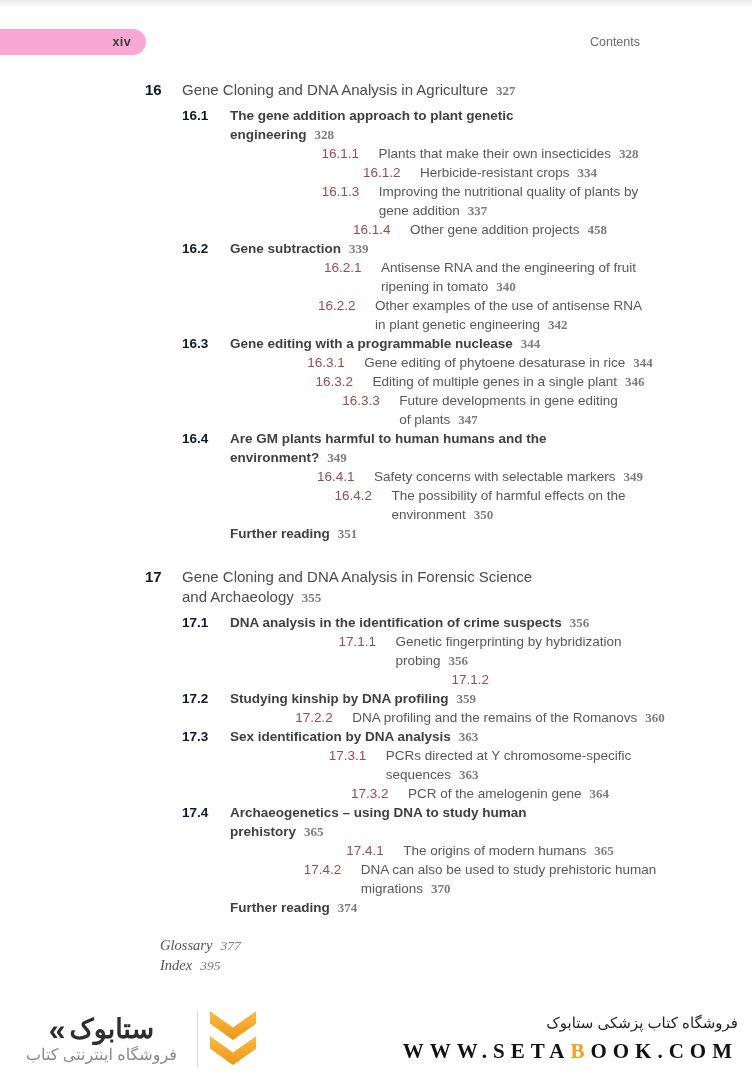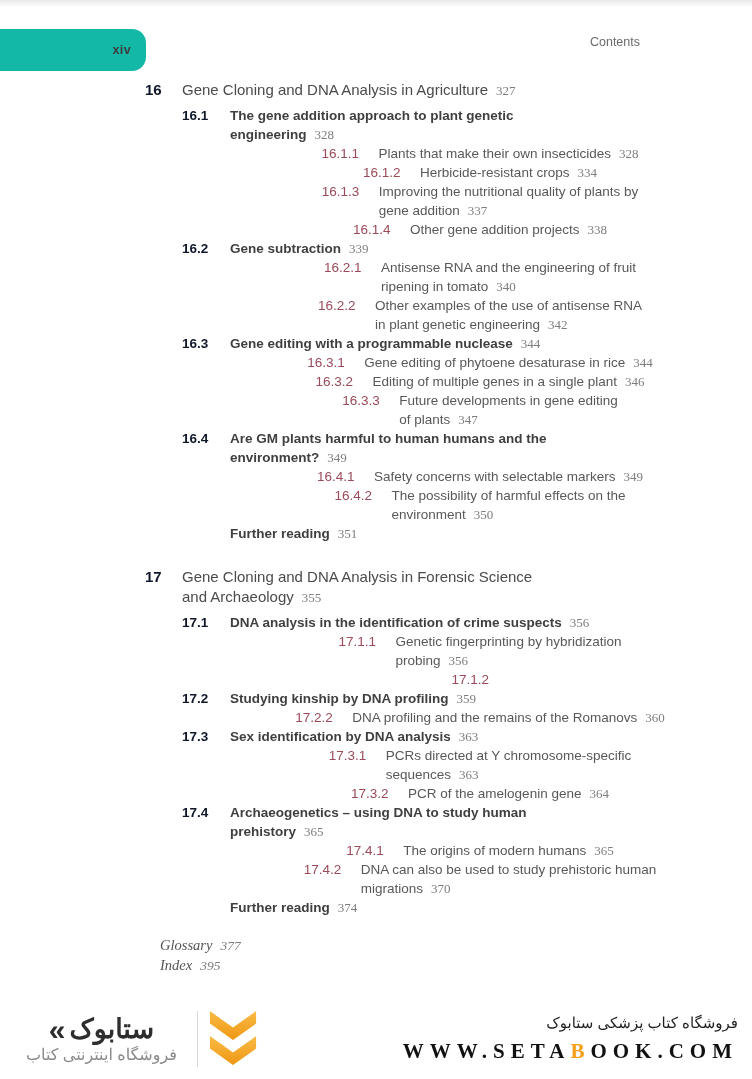"xiv" .page-tab { background: #14b8a6 -> #f9a8d4; height: 42px -> 26px }
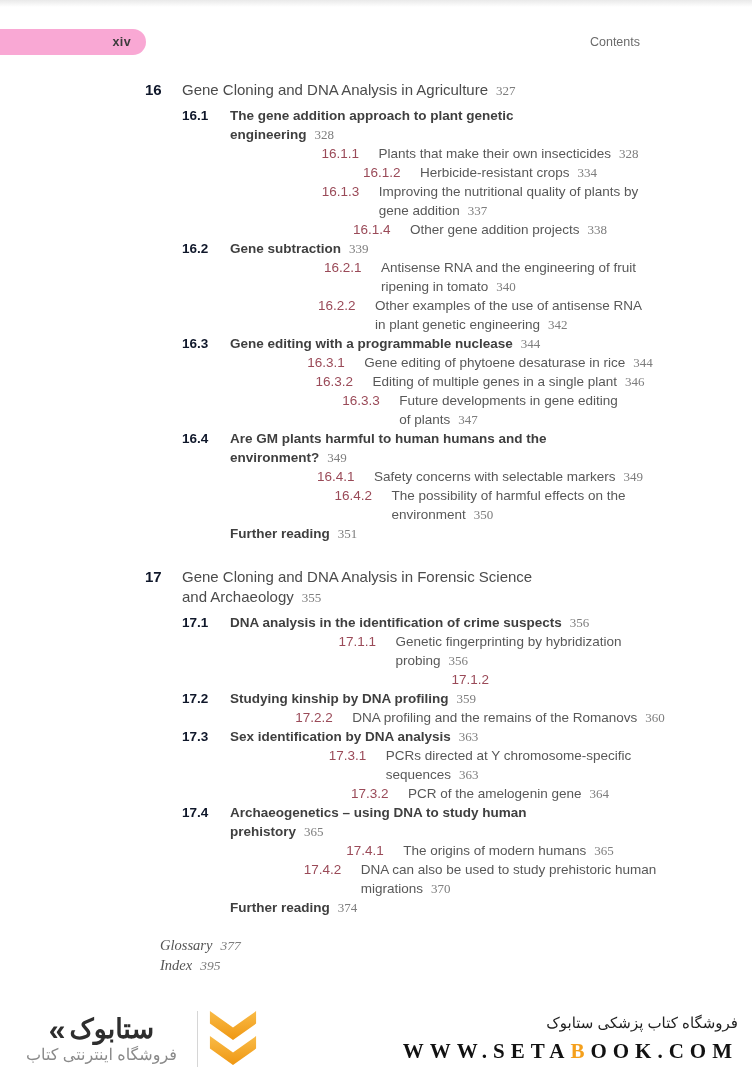"327" .pg { font-weight: normal -> bold }
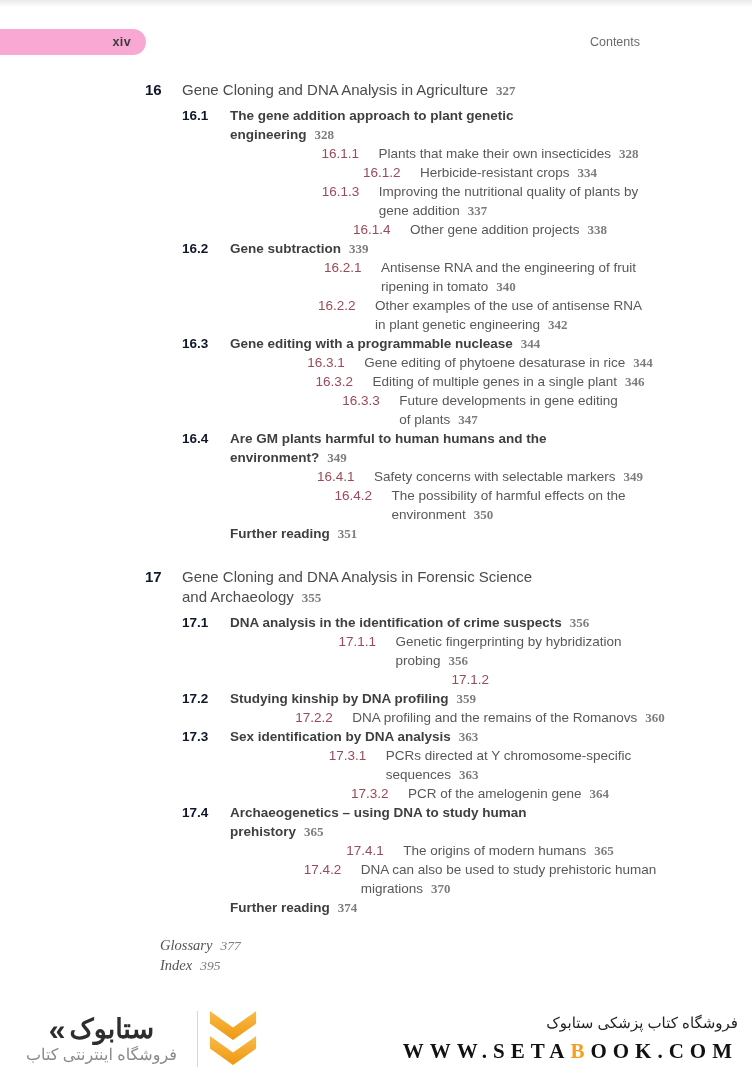"338" span.pg { text: 338 -> 458 }
